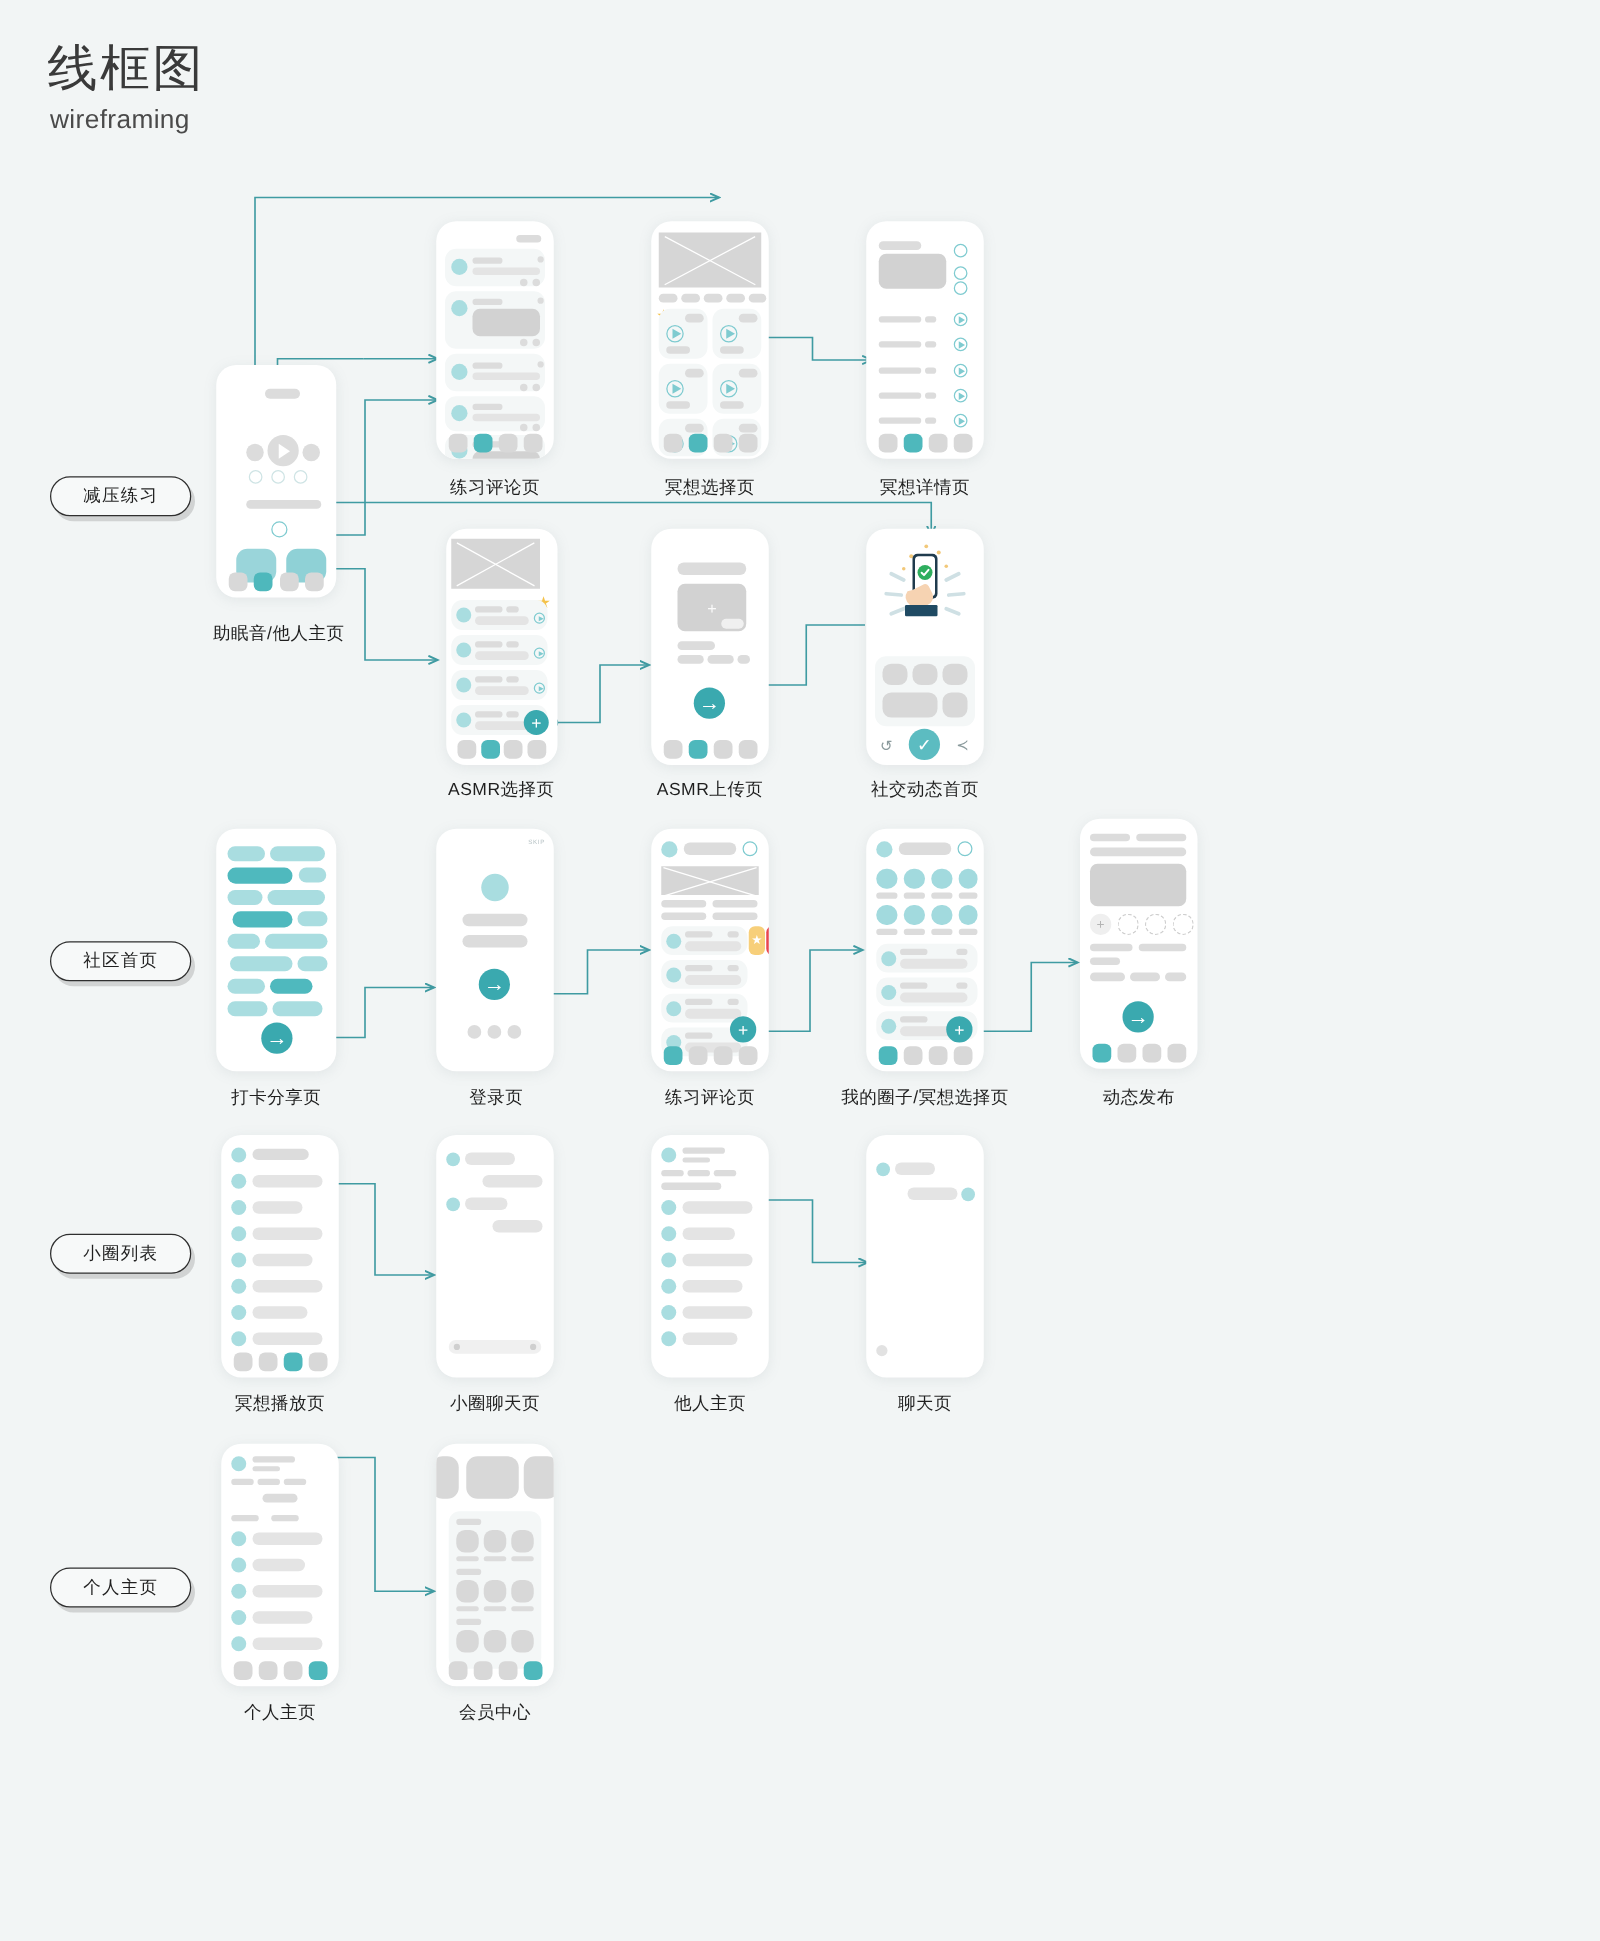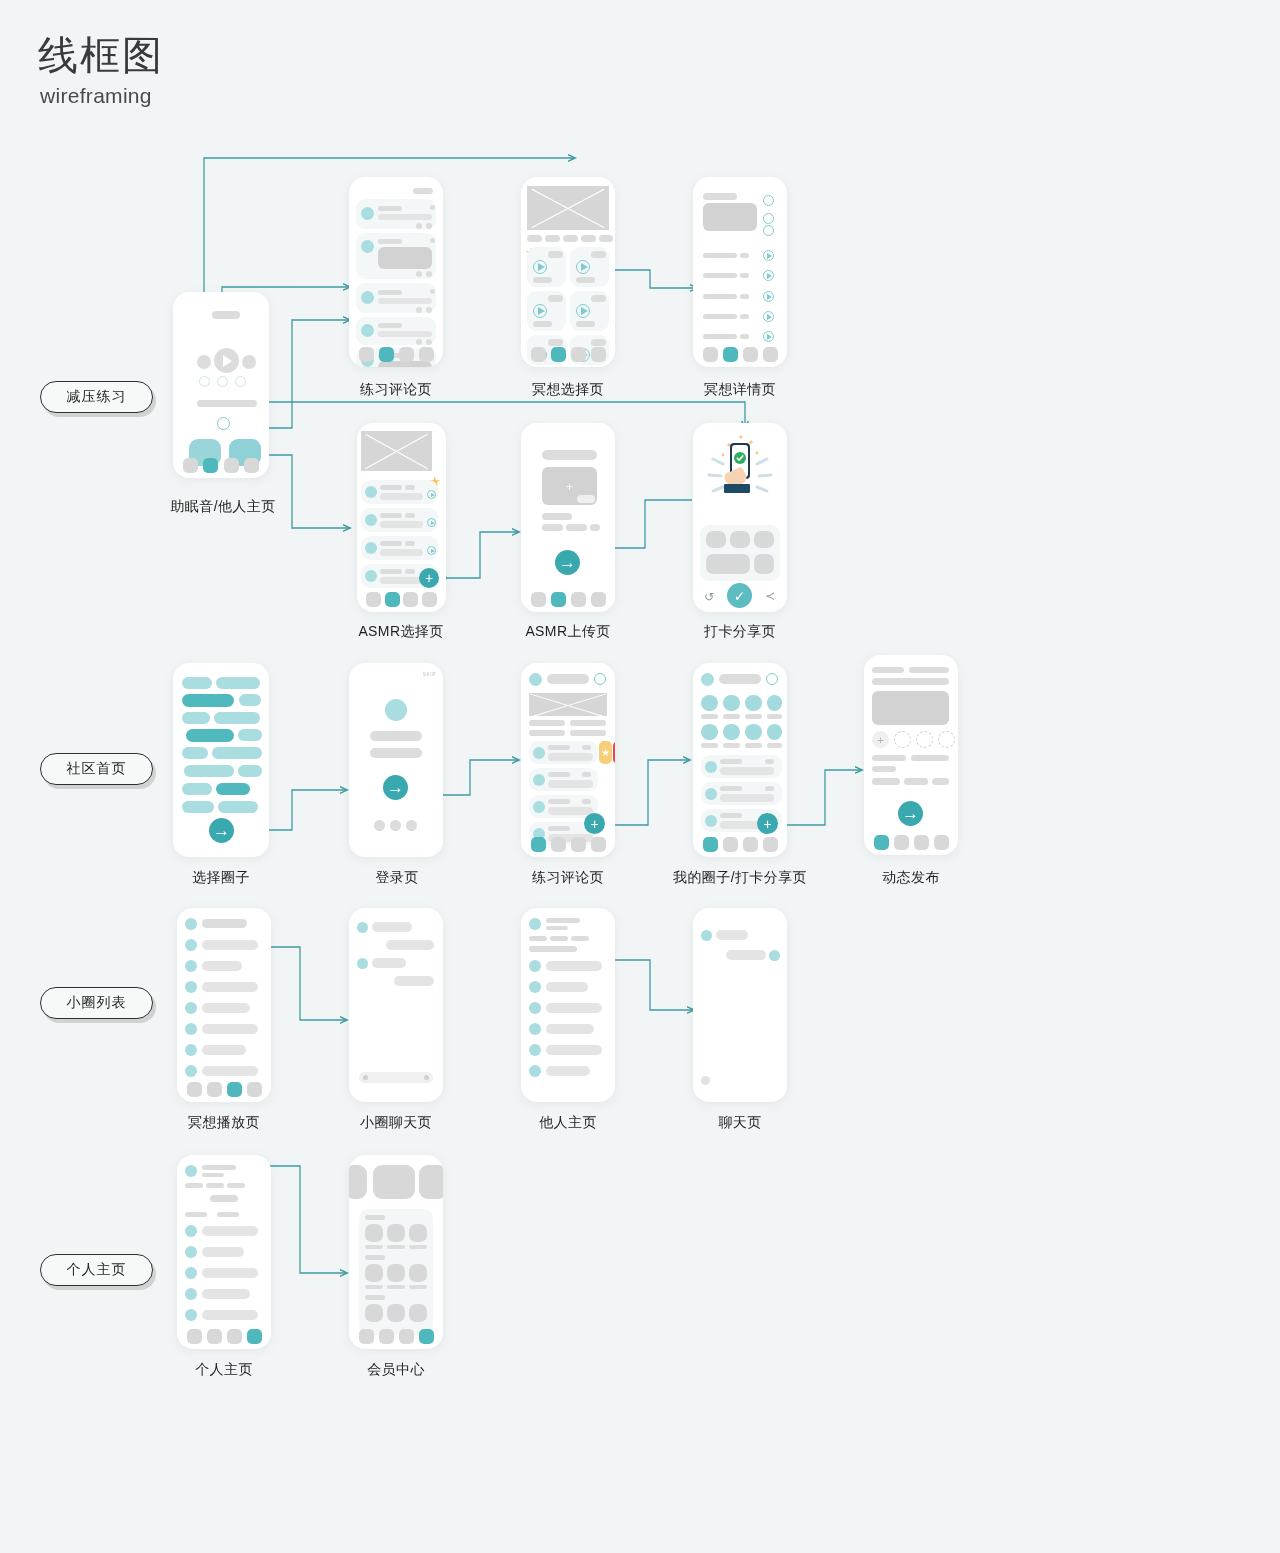"打卡分享页" div.cap { text: 打卡分享 -> 社交动态首 }
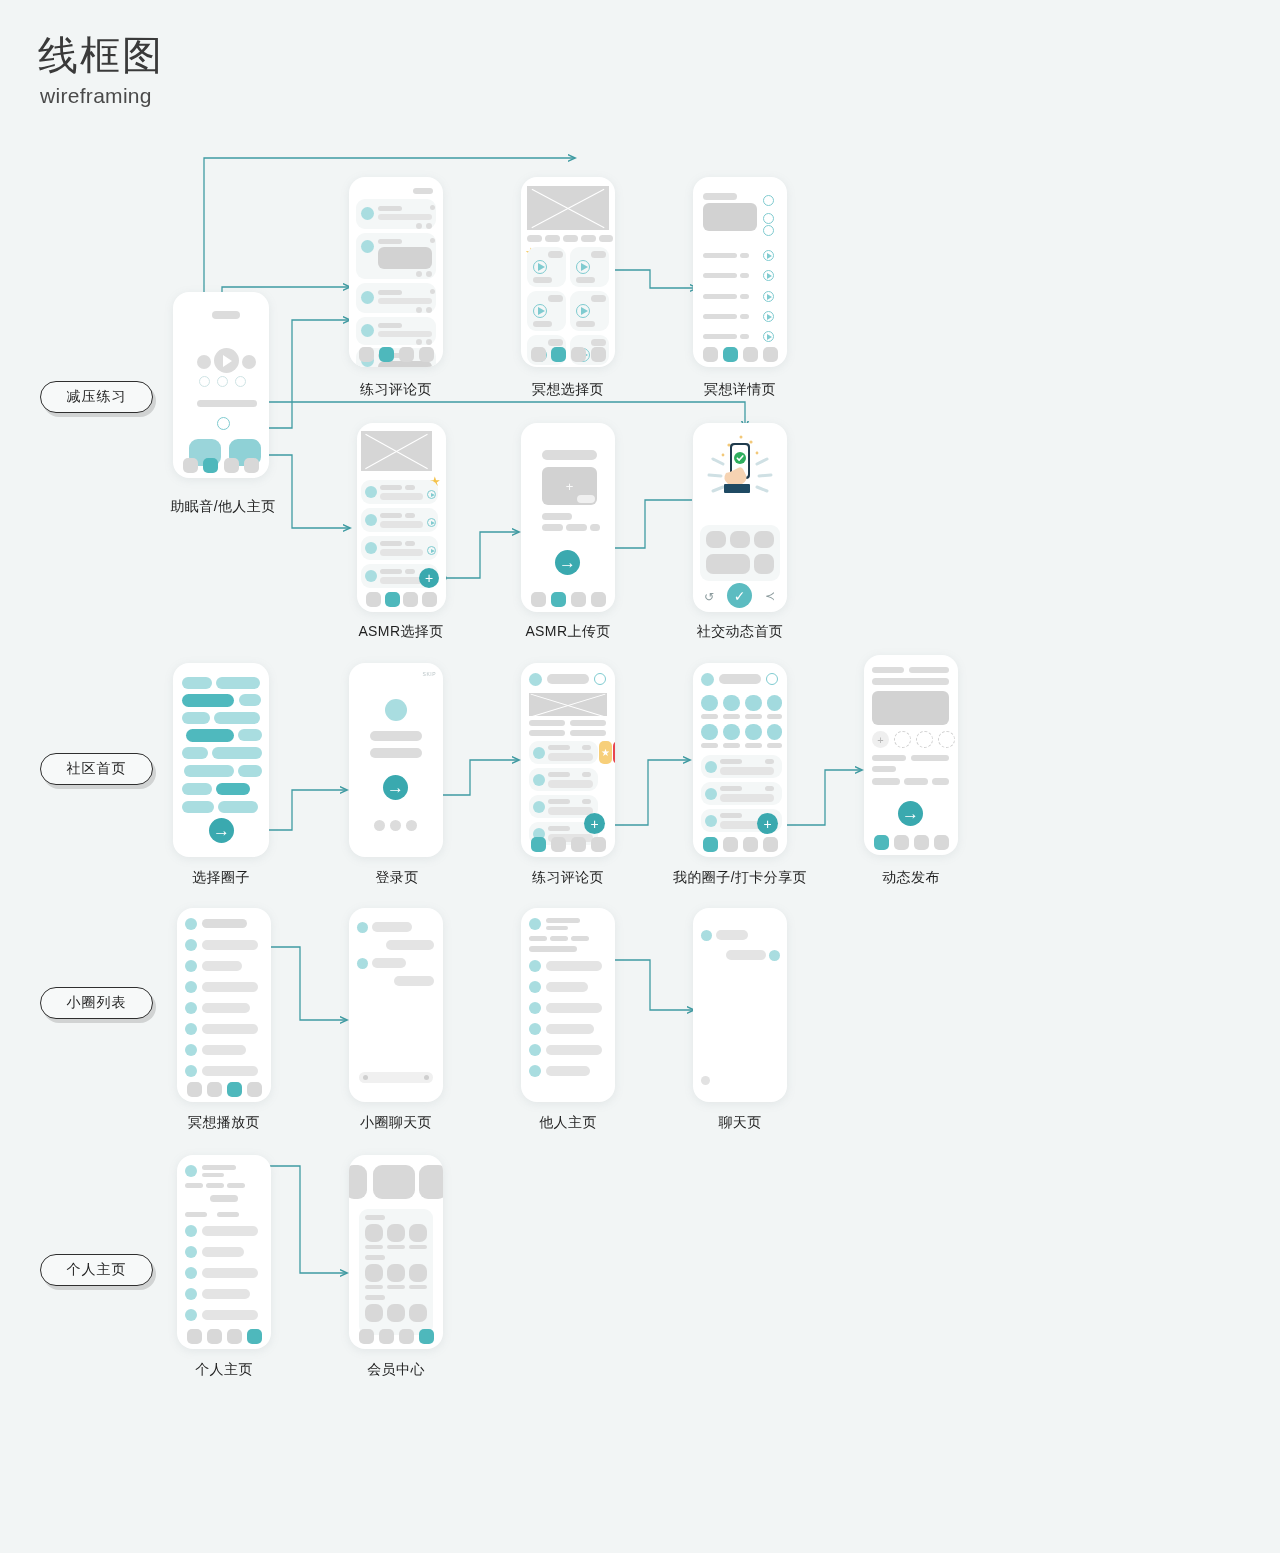"选择圈子" div.cap { text: 选择圈子 -> 打卡分享页 }
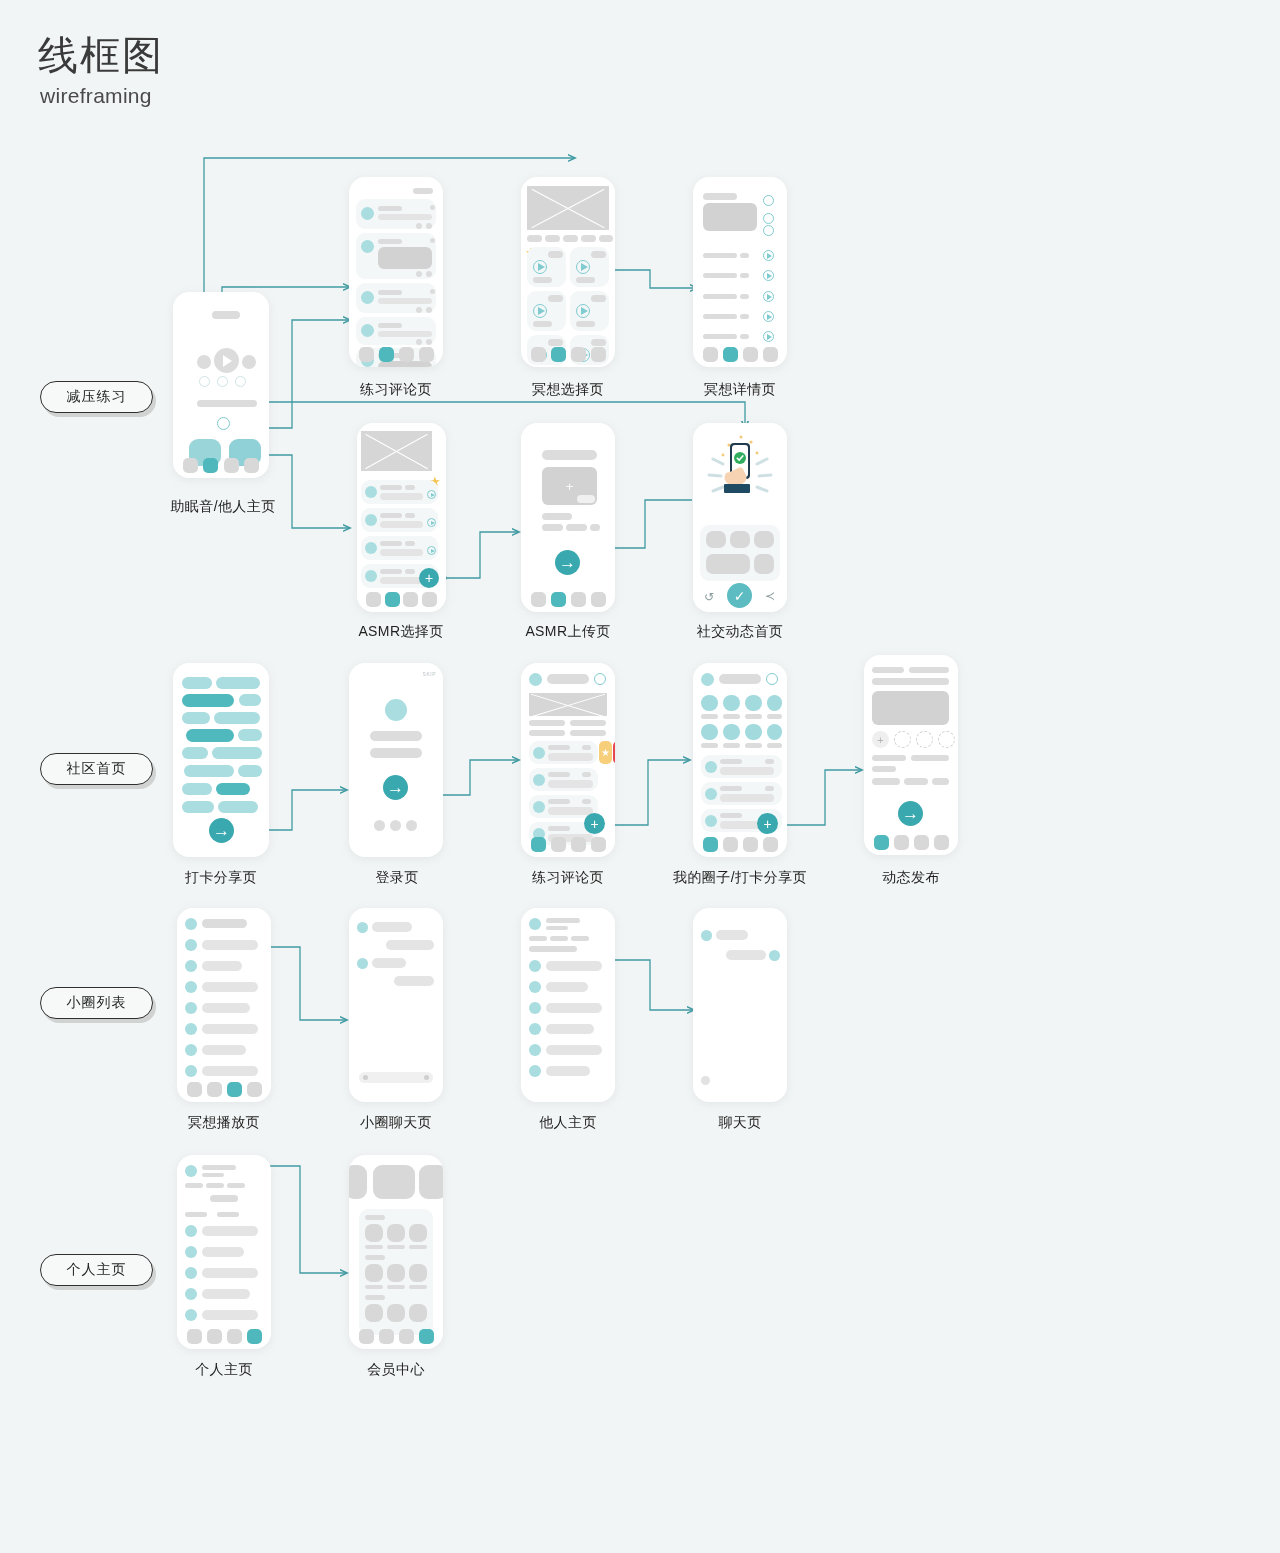"我的圈子/打卡分享页" div.cap { text: /打卡分享 -> /冥想选择 }
